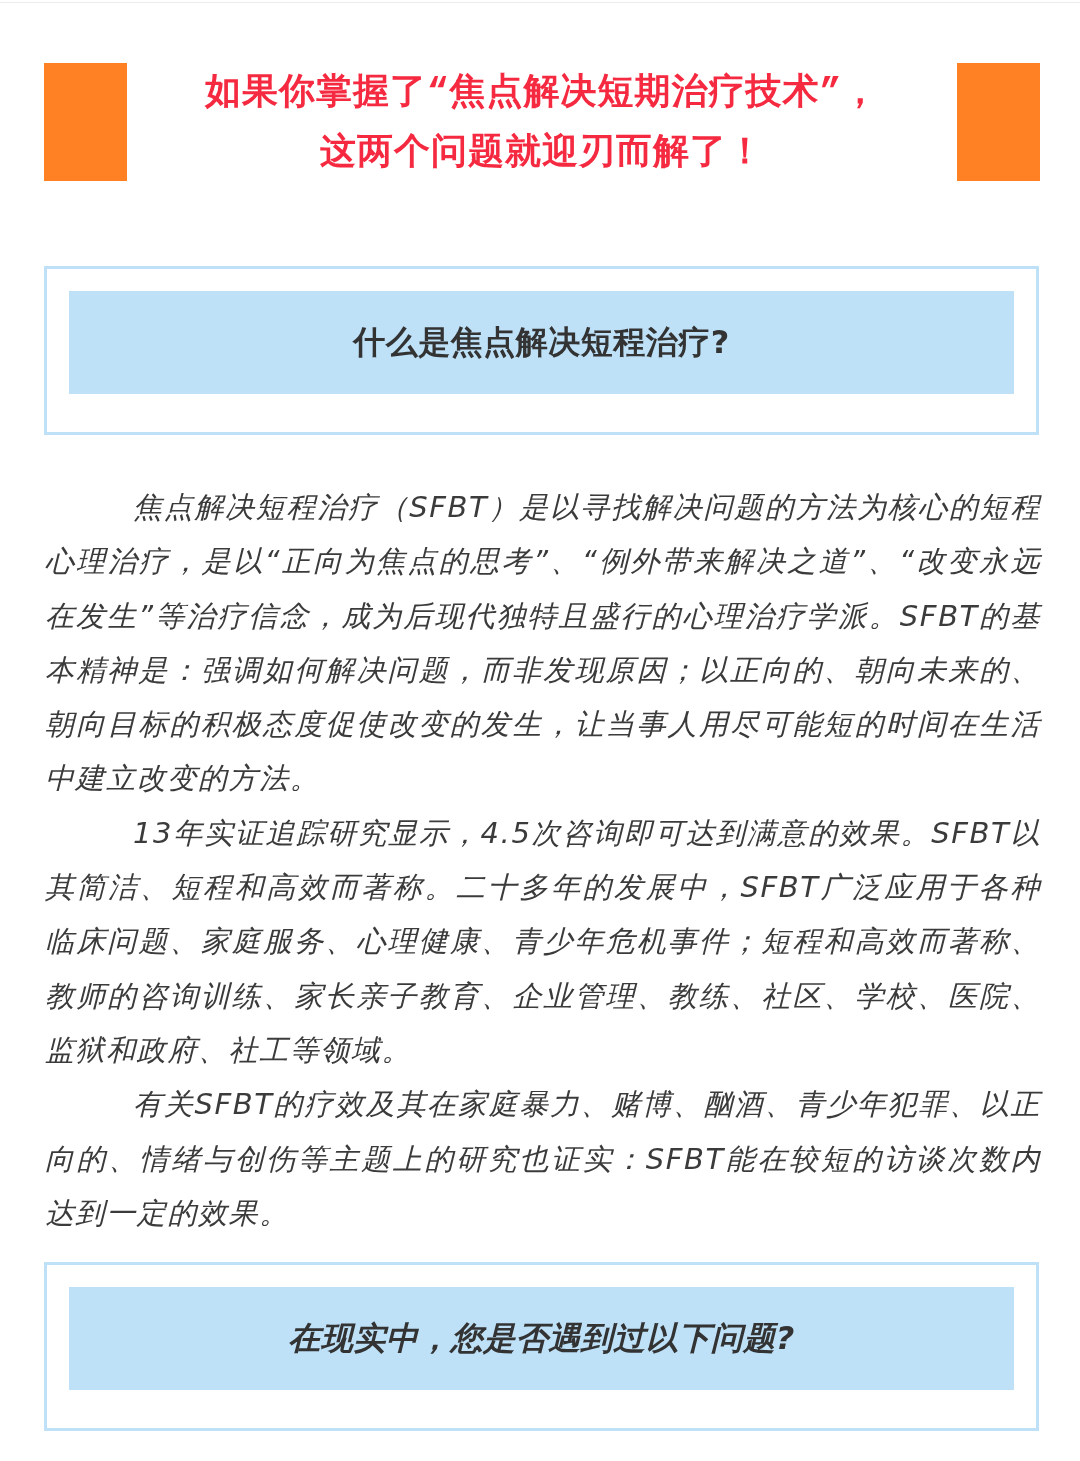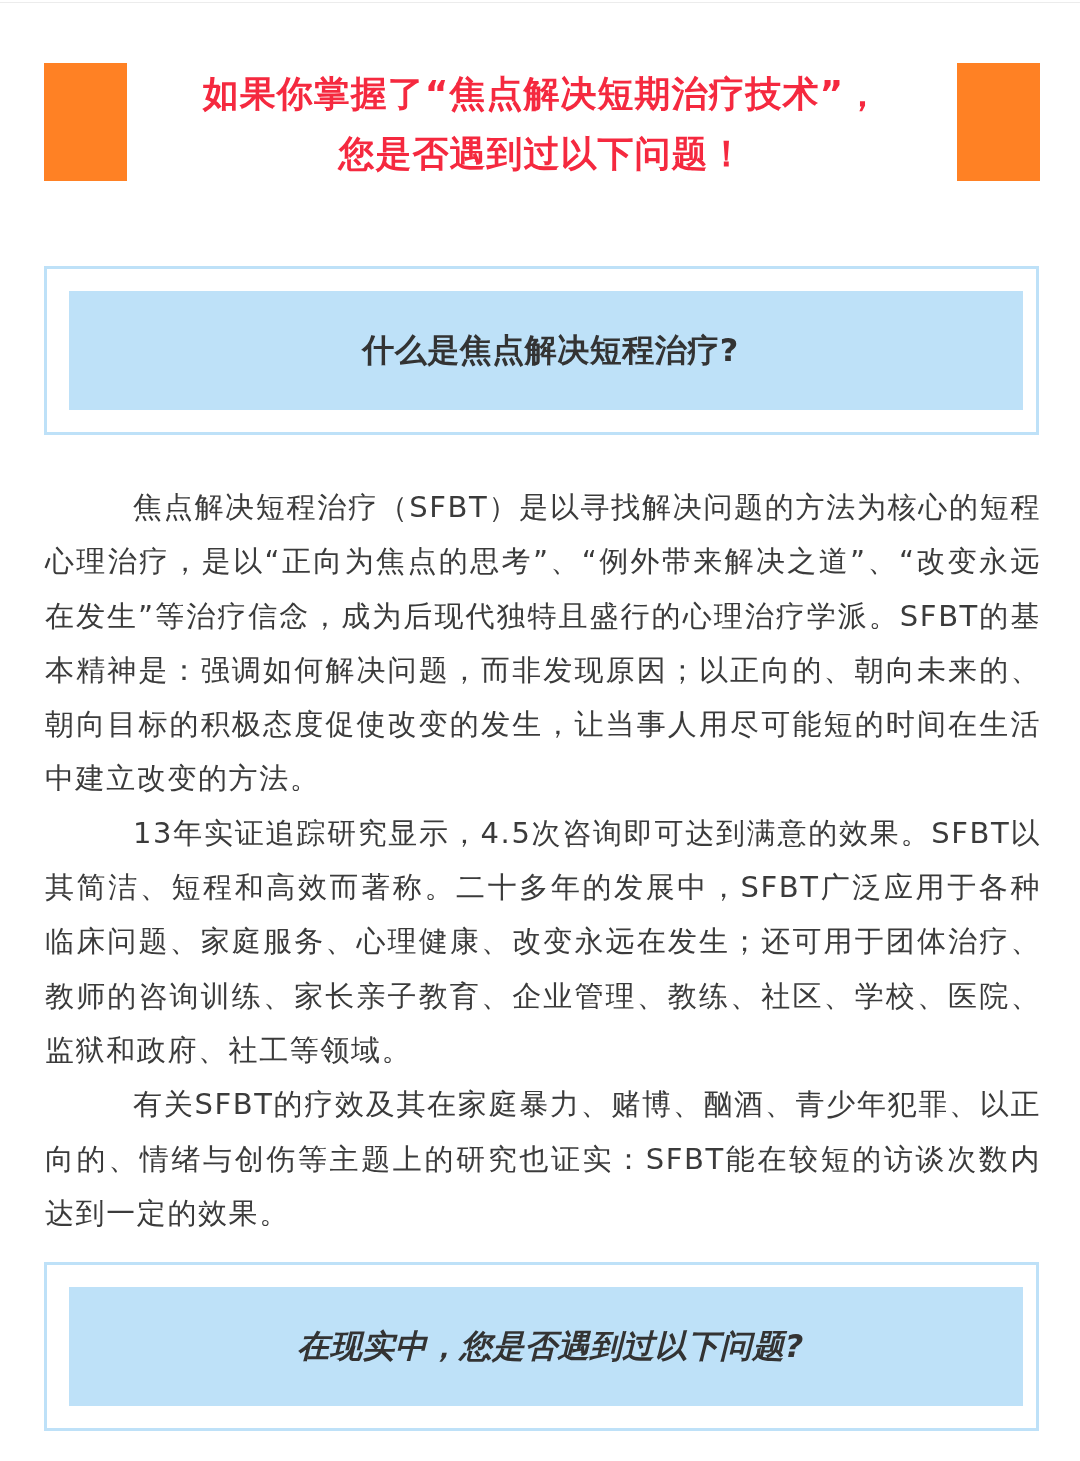"如果你掌握了“焦点解决短期治疗技术”，" .headline div { font-family: none -> Liberation Mono, monospace }
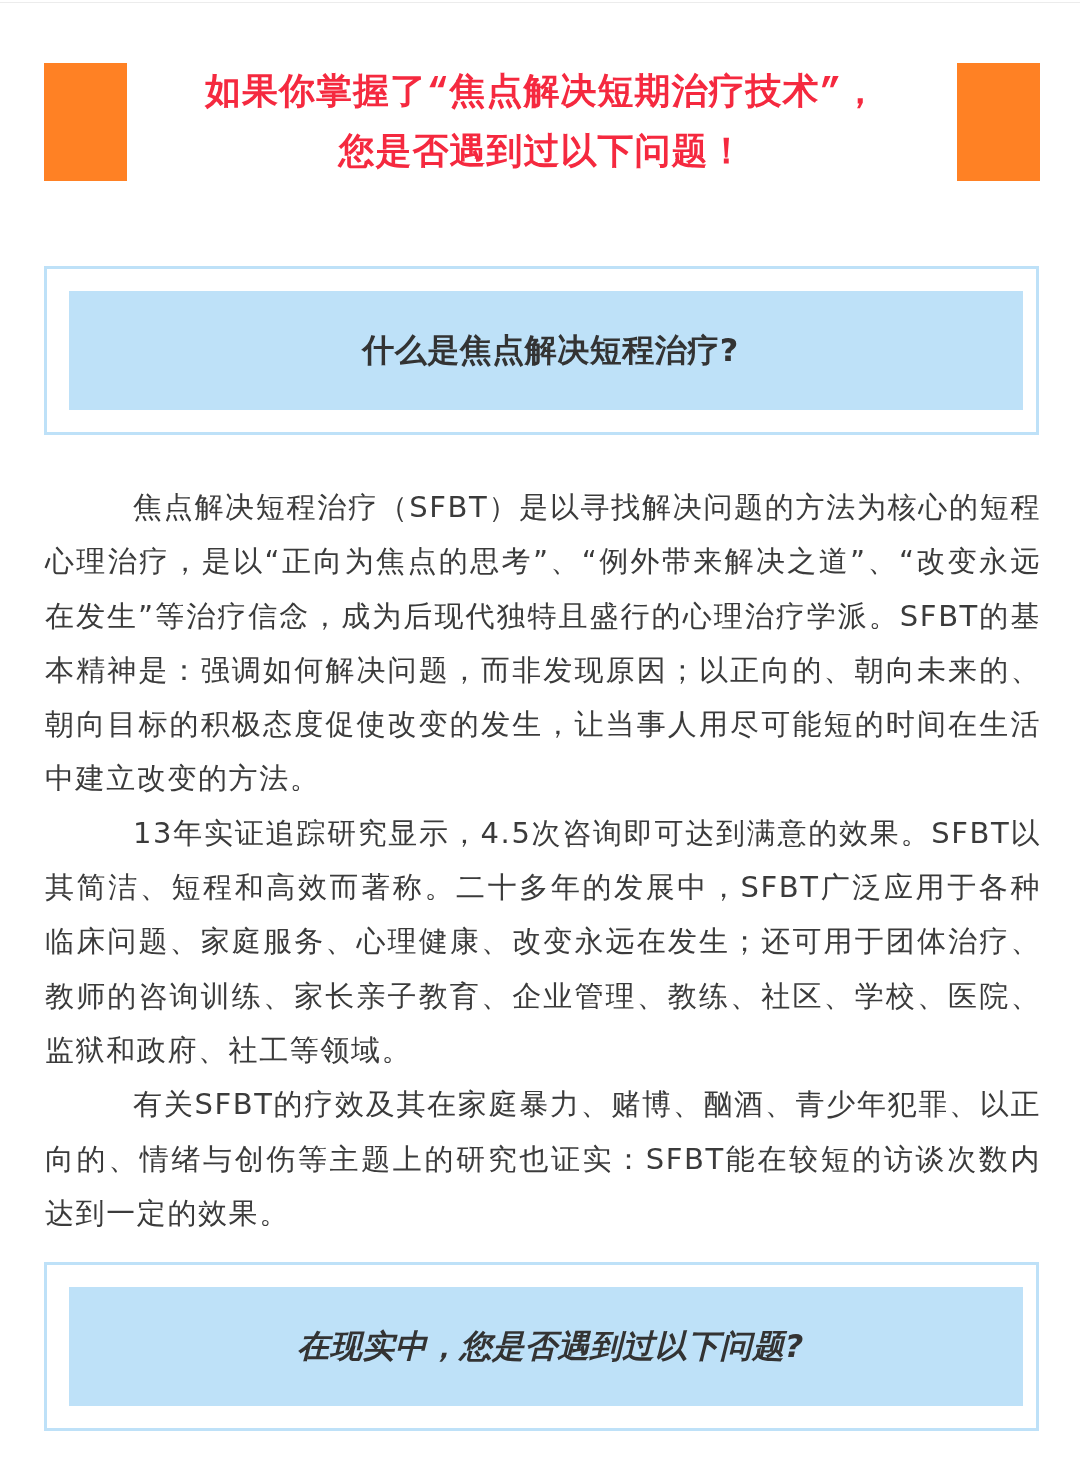"您是否遇到过以下问题！" div { text: 您是否遇到过以下问题 -> 这两个问题就迎刃而解了 }
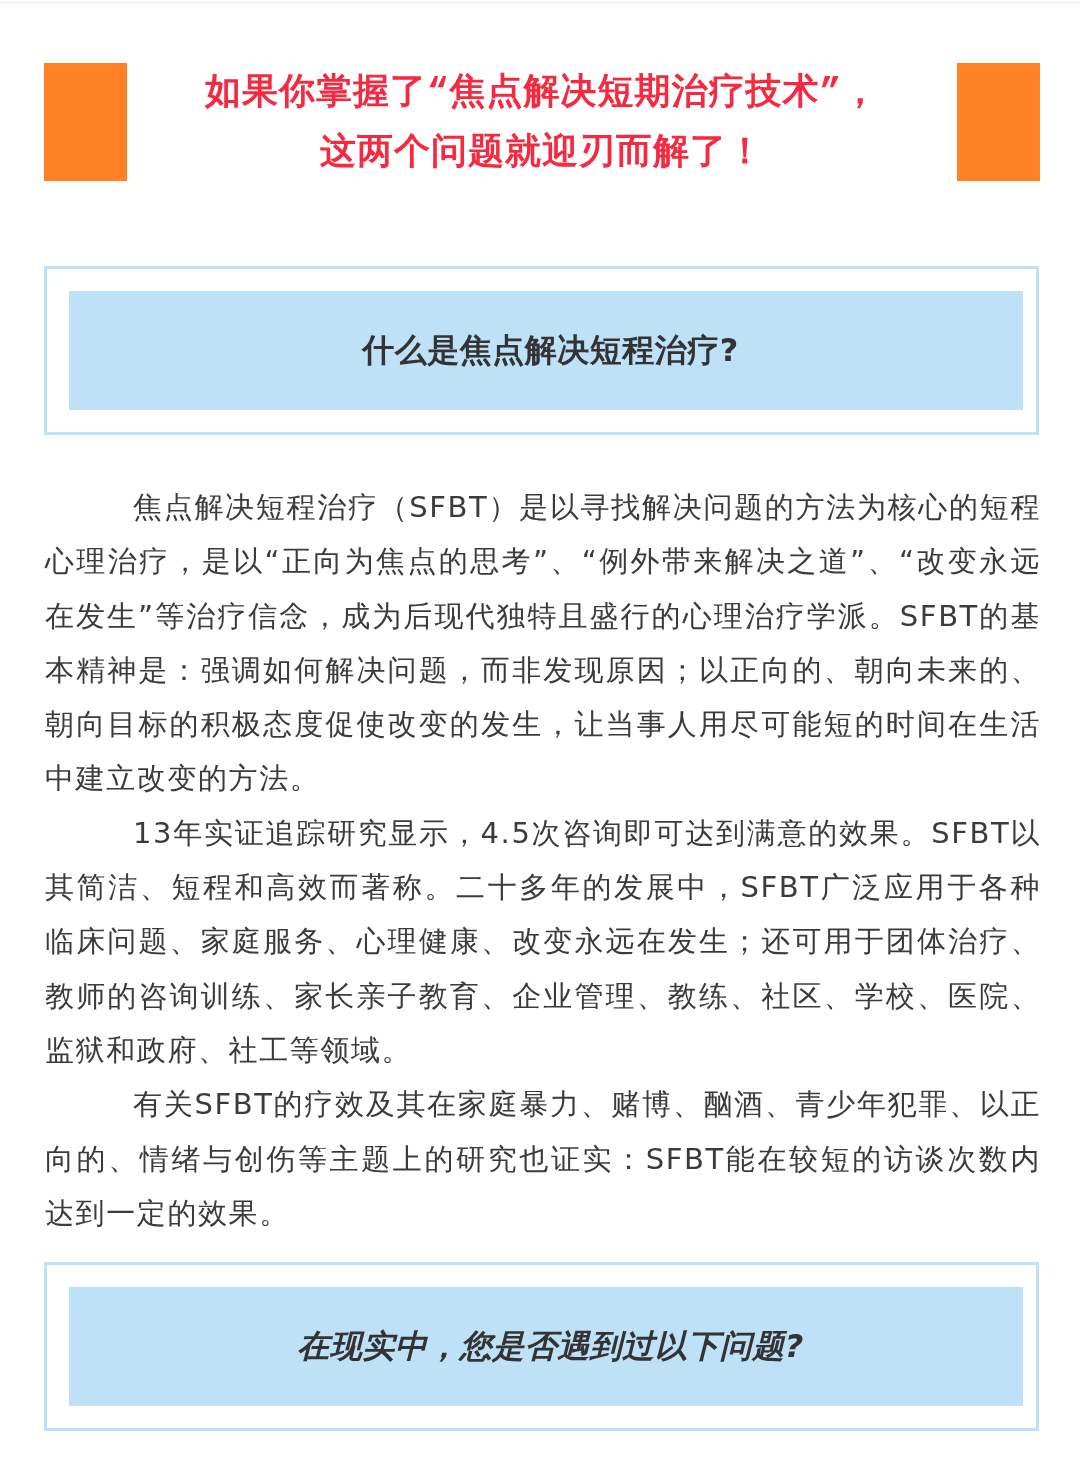"什么是焦点解决短程治疗?" .q-inner { height: 119px -> 103px; padding-left: 9px -> none }
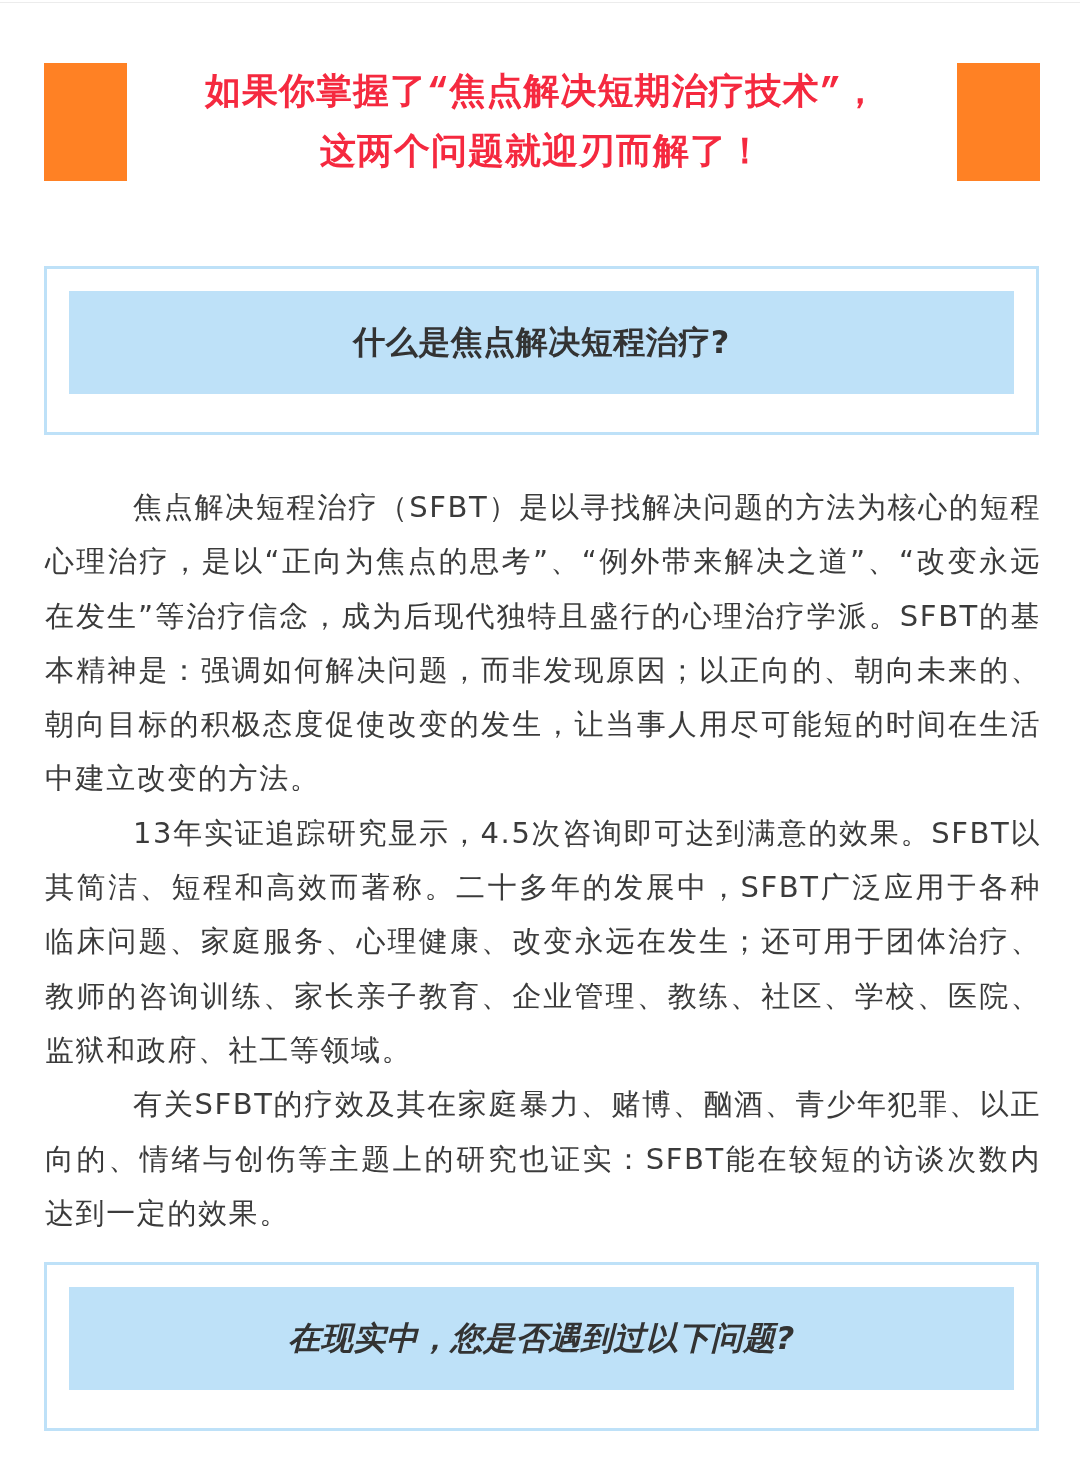"焦点解决短程治疗（SFBT）是以寻找解决问题的方法为核心的短程心理治疗，是以“正" .body-text p { font-style: none -> italic }
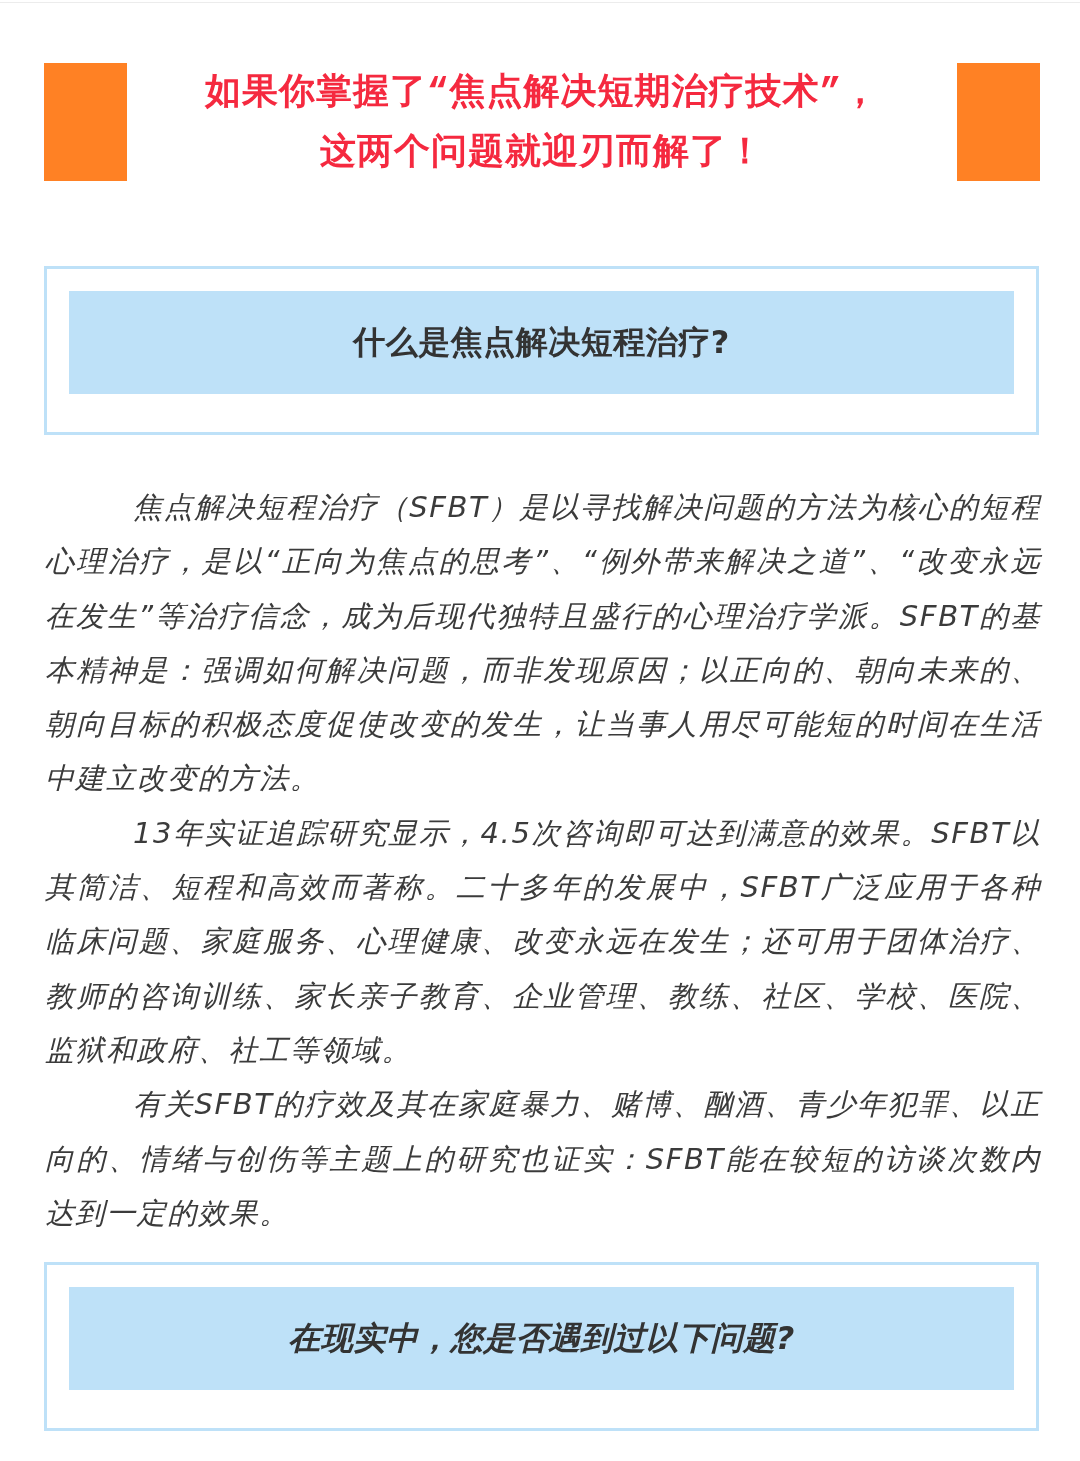"13年实证追踪研究显示，4.5次咨询即可达到满意的效果。SFBT以其简洁、短程和" p { text: 改变永远在发生；还可用于团体治疗 -> 青少年危机事件；短程和高效而著称 }
